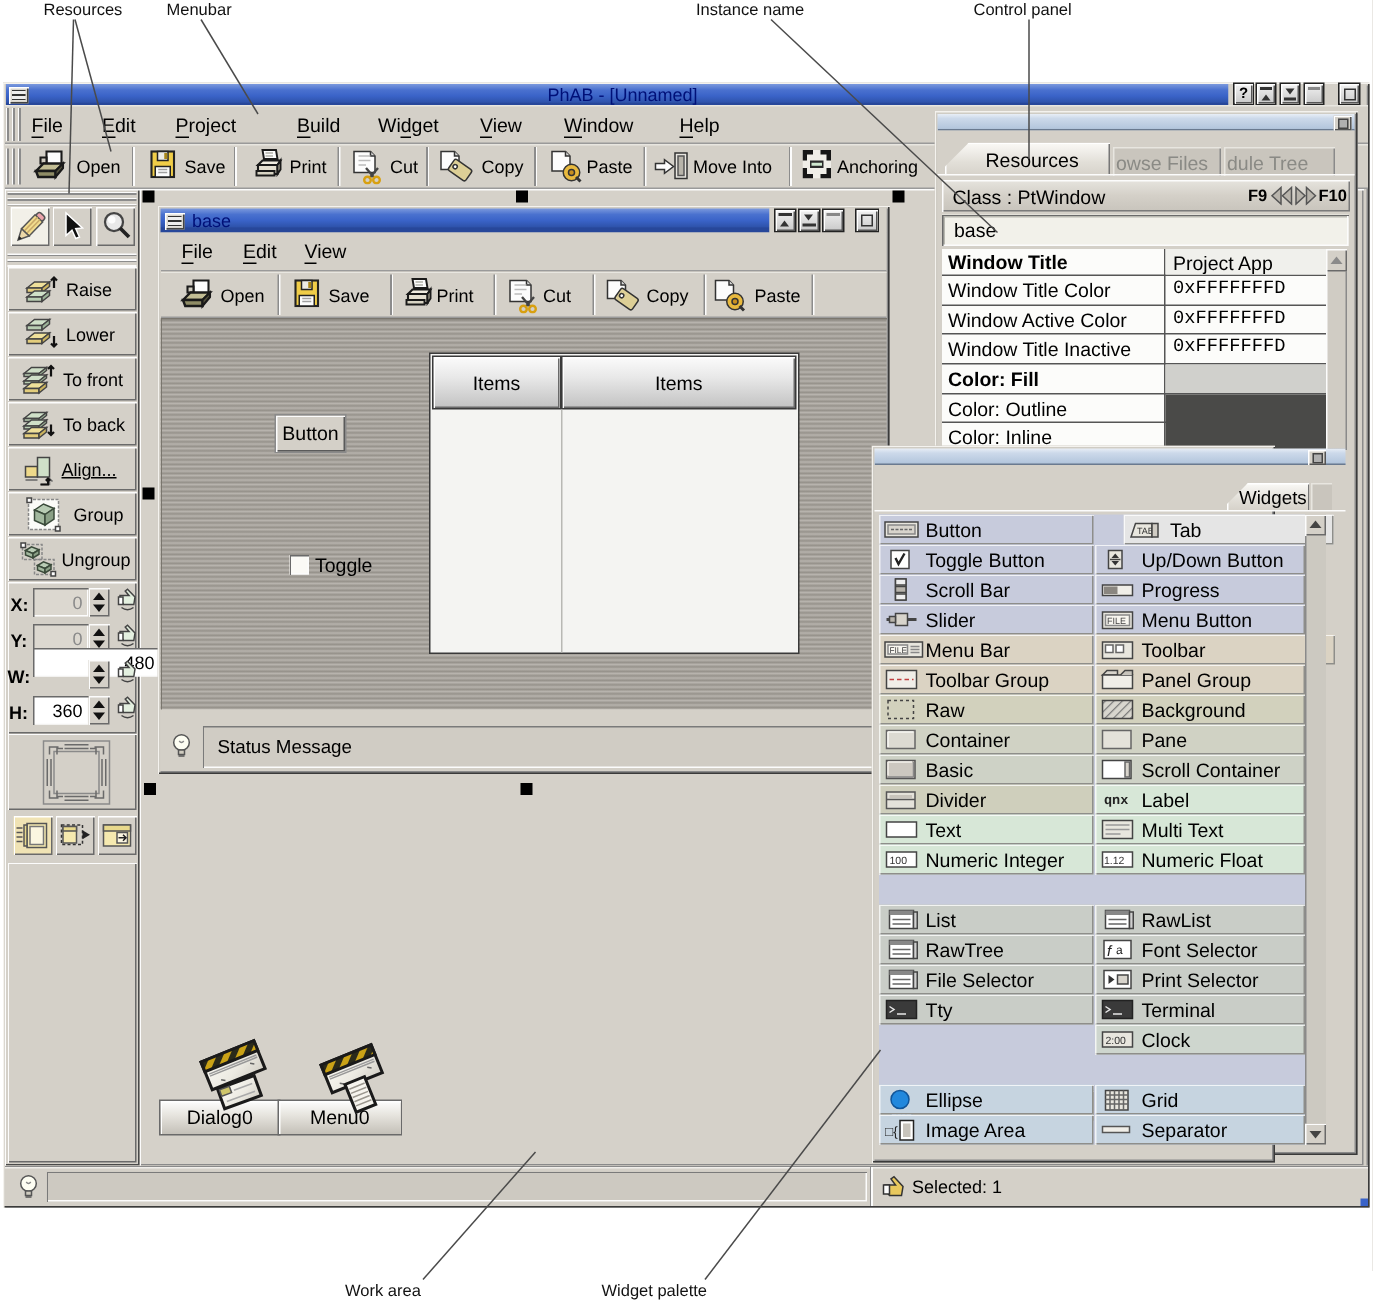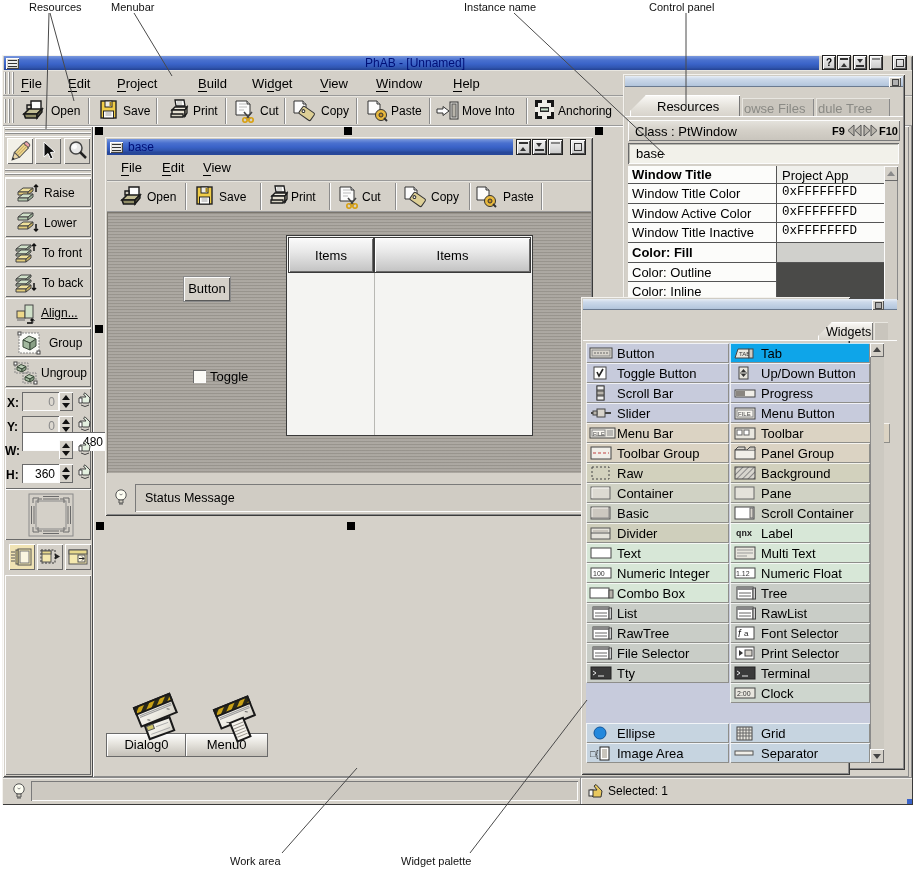"Tab" div.pc { background: #0ea5e9 -> #e5e5e5; margin-left: none -> 19px }
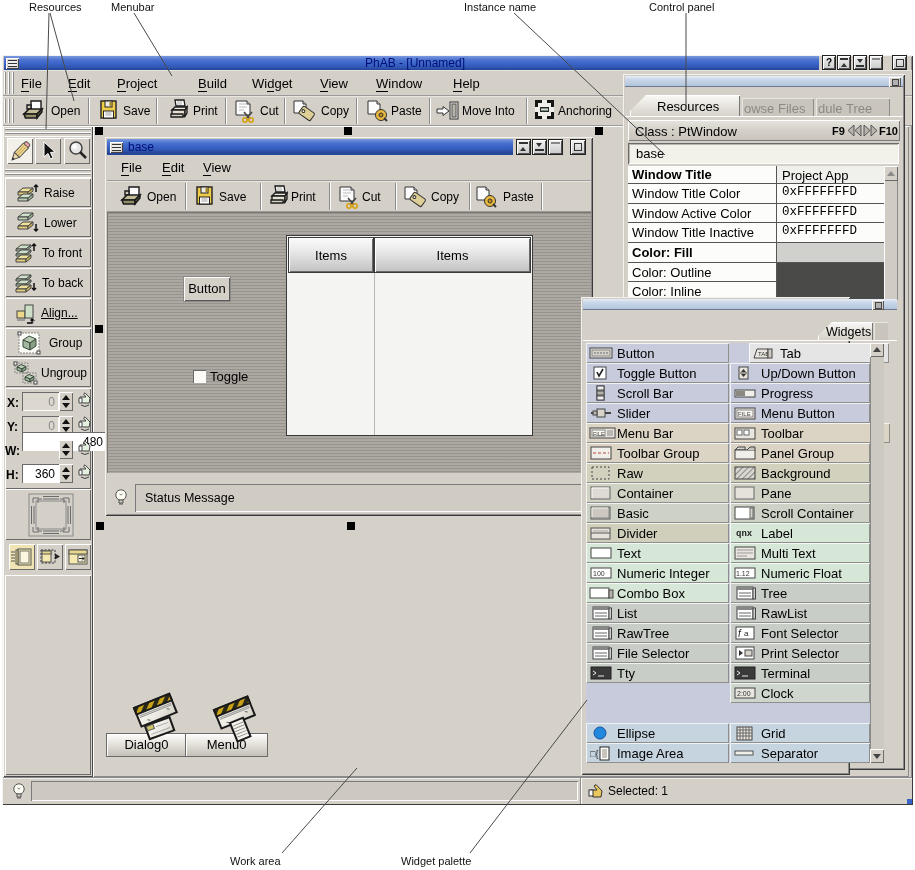"Combo Box" div.prow { html: <div> <div> <svg> <rect></rect> <rect></rect> </svg> <span>Combo Box</span> </div> <div> <svg> <rect></rect> <rect></rect> <path></path> <rect></rect> </svg> <span>Tree</span> </div> </div> -> none }
